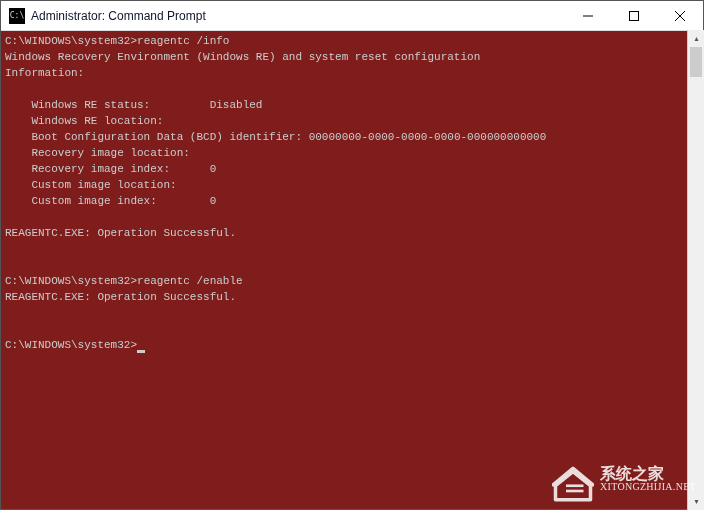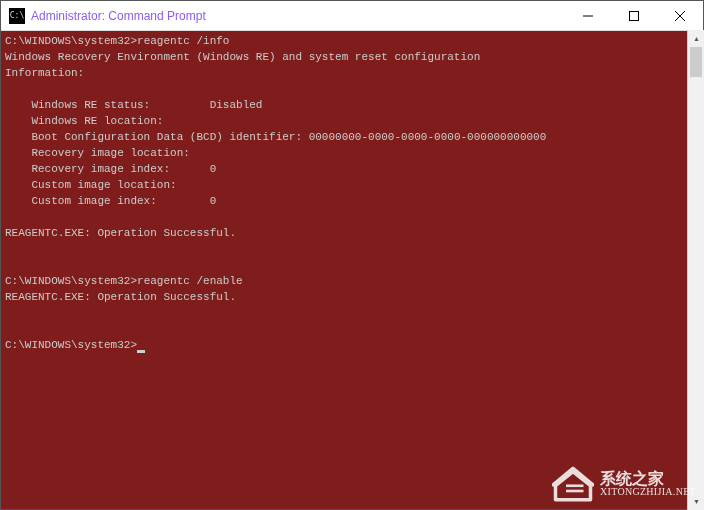"Administrator: Command Prompt" .titlebar-text { color: #8b5cf6 -> #0f172a }
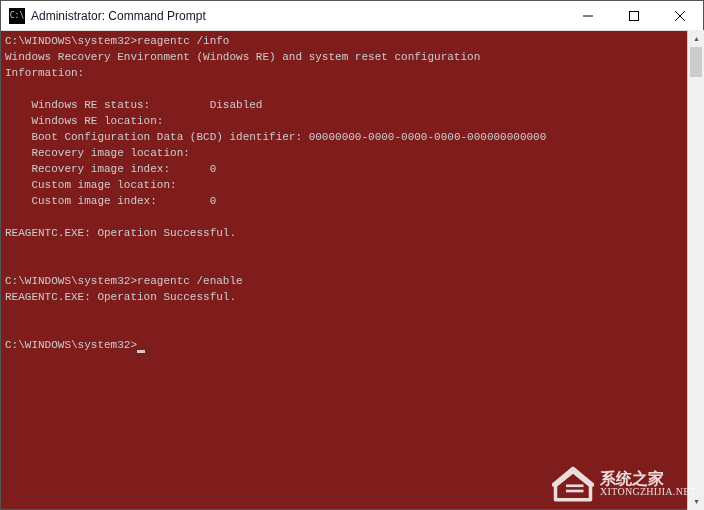"系统之家" .watermark { align-items: center -> flex-start }
